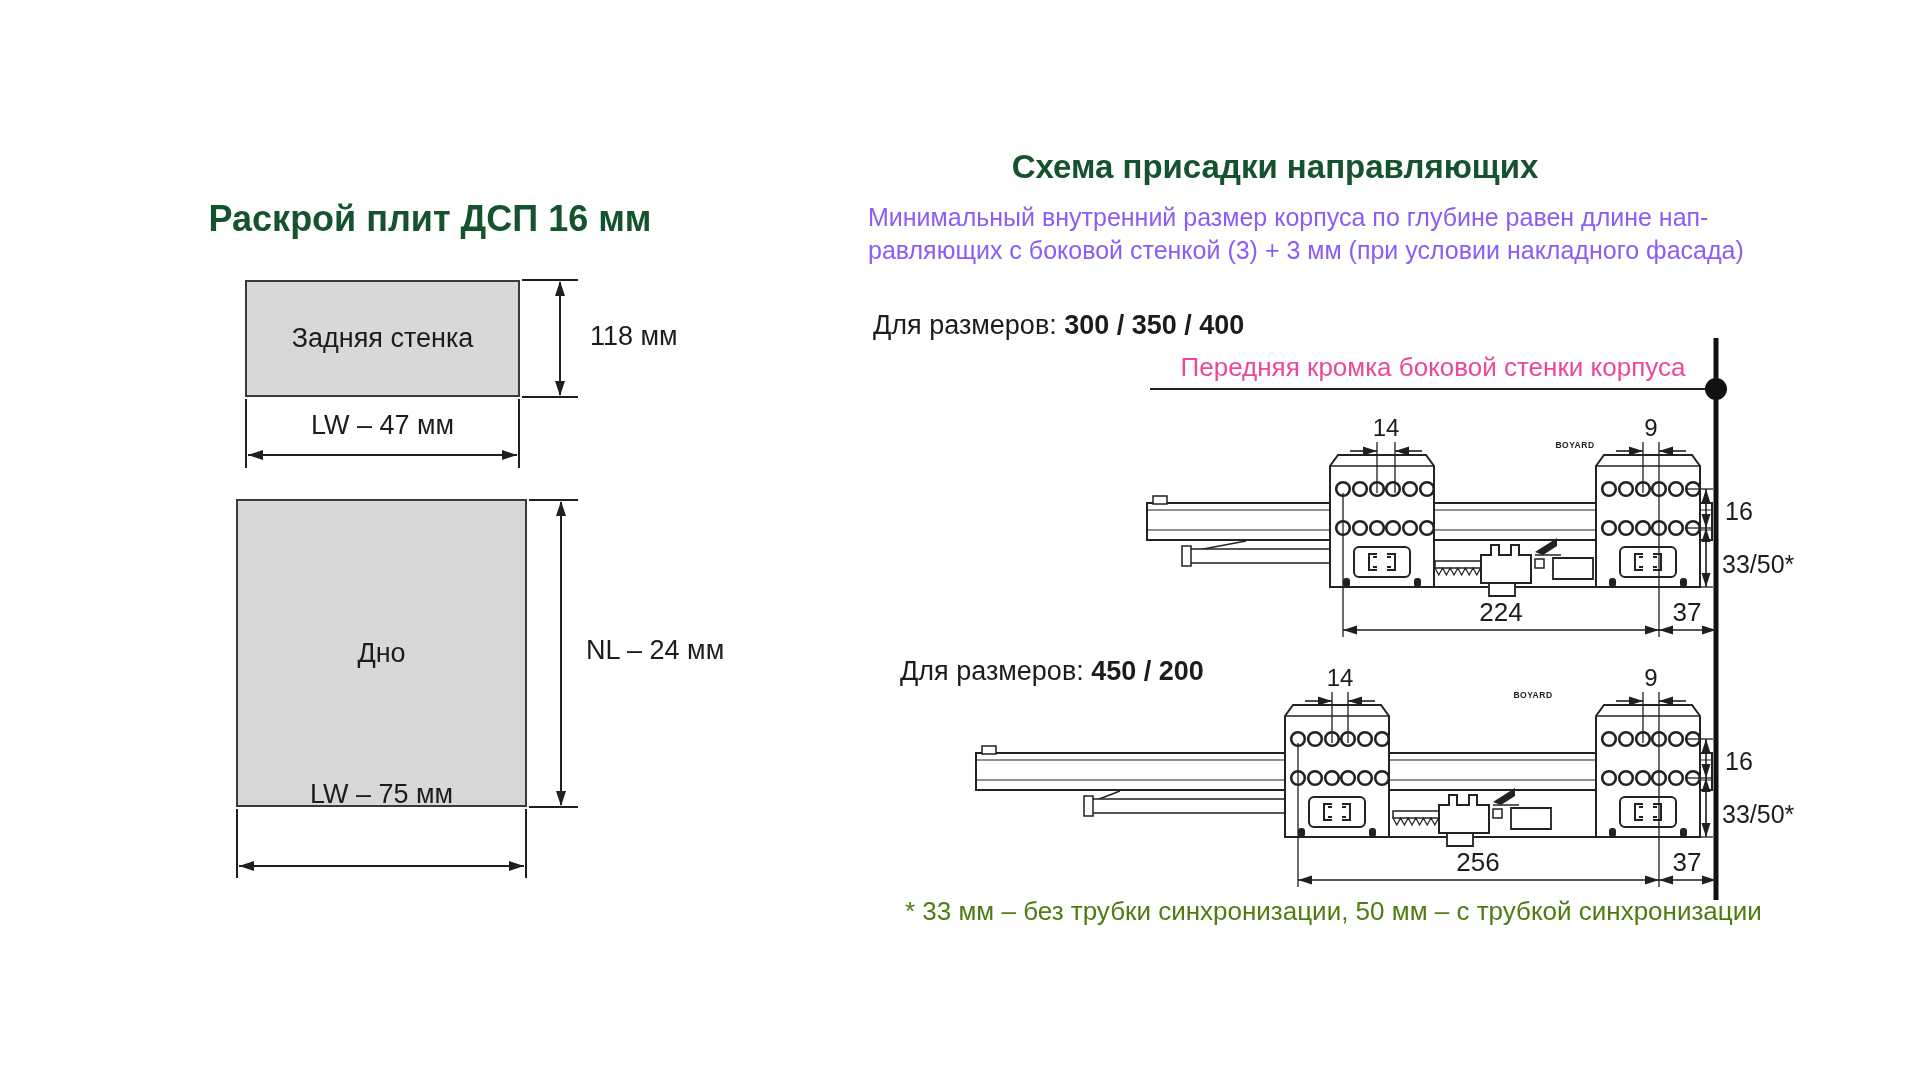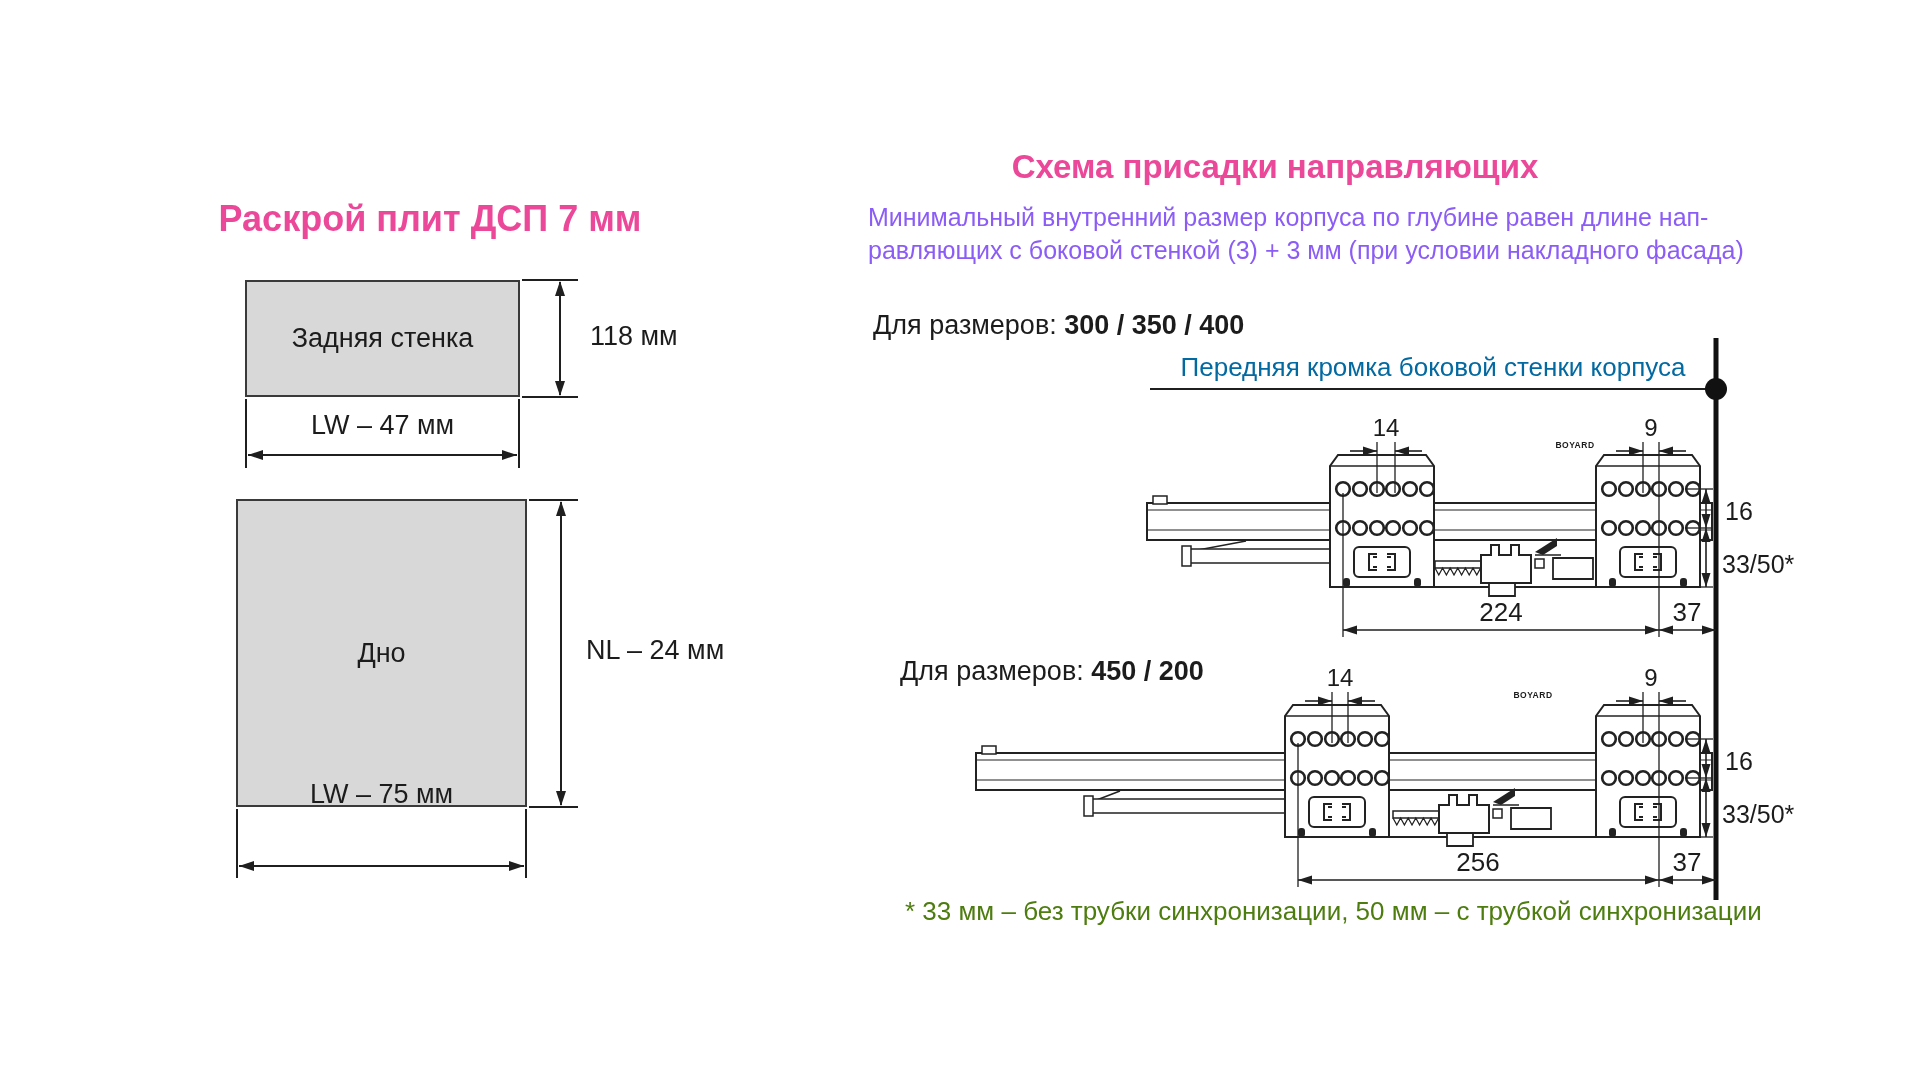"Схема присадки направляющих" .panel-title { color: #ec4899 -> #14532d }
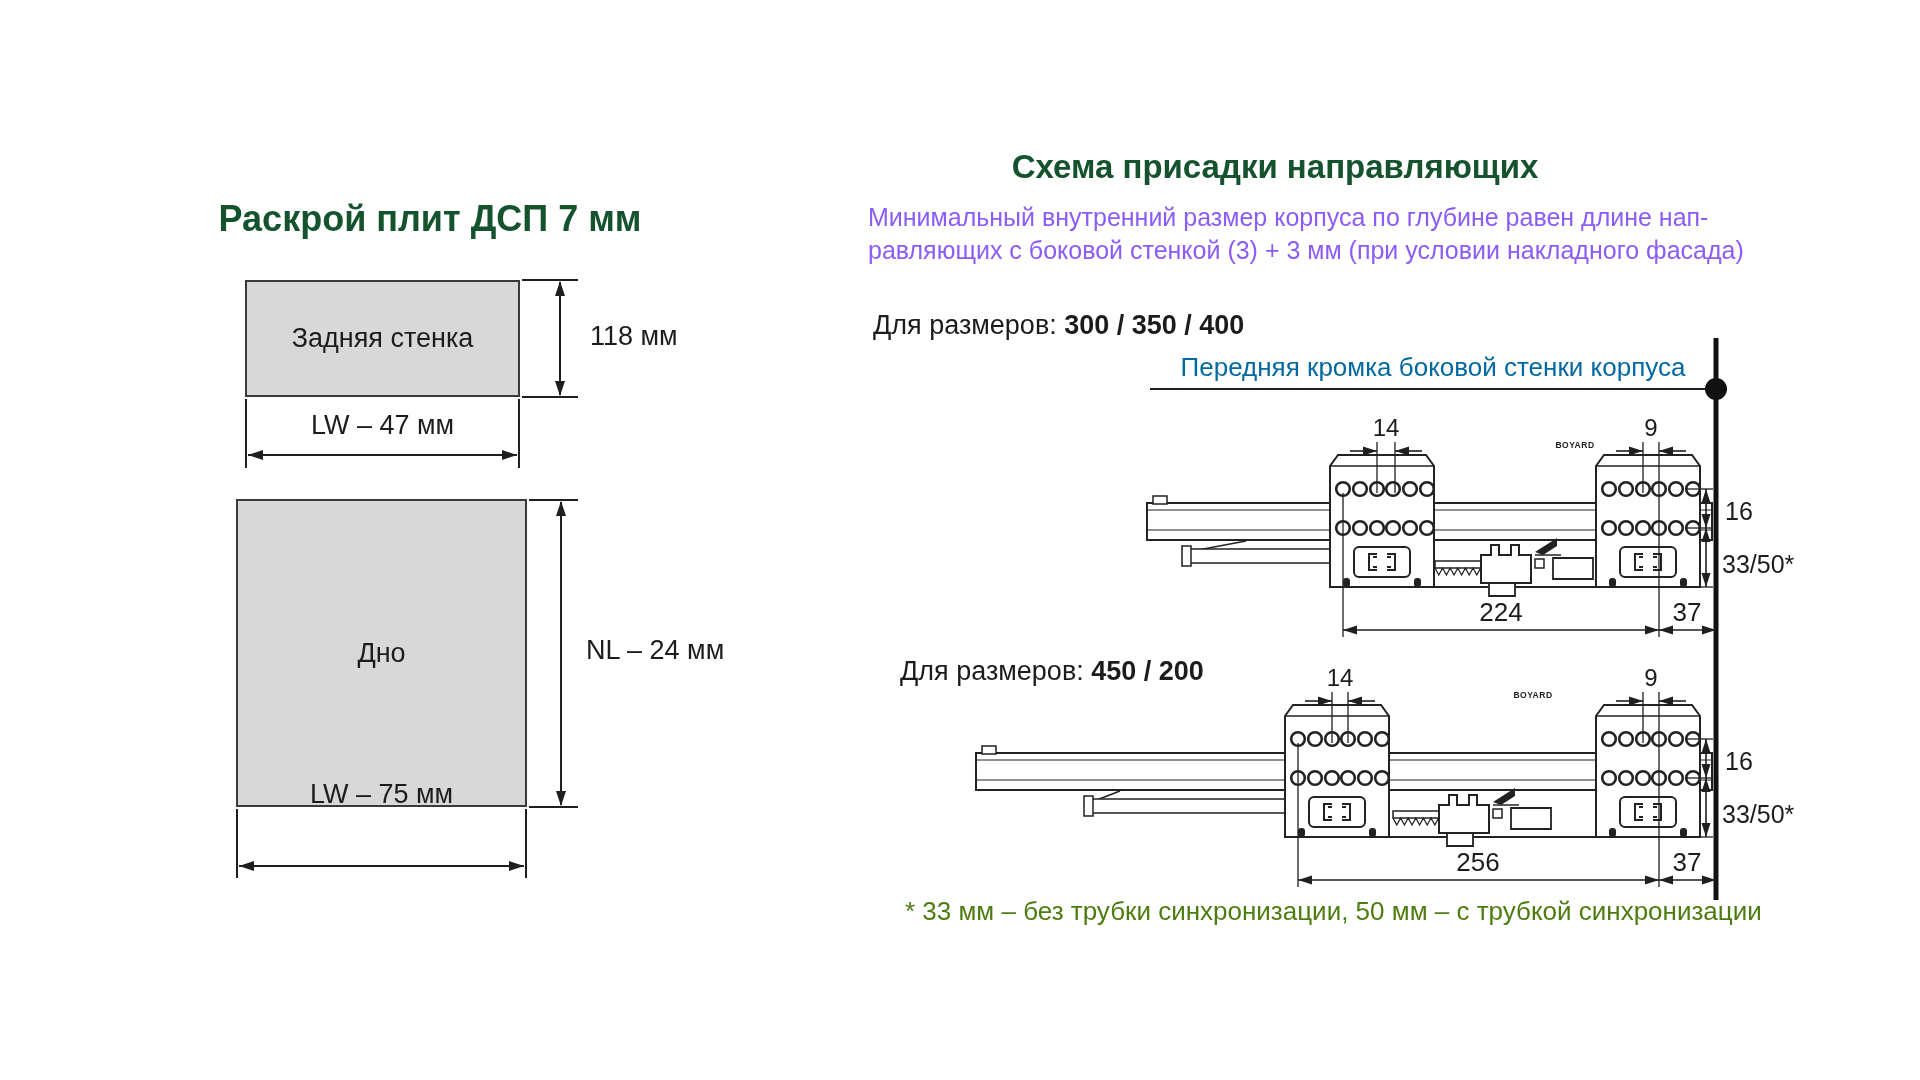"Раскрой плит ДСП 7 мм" div.panel-title { text: 7 -> 16 }
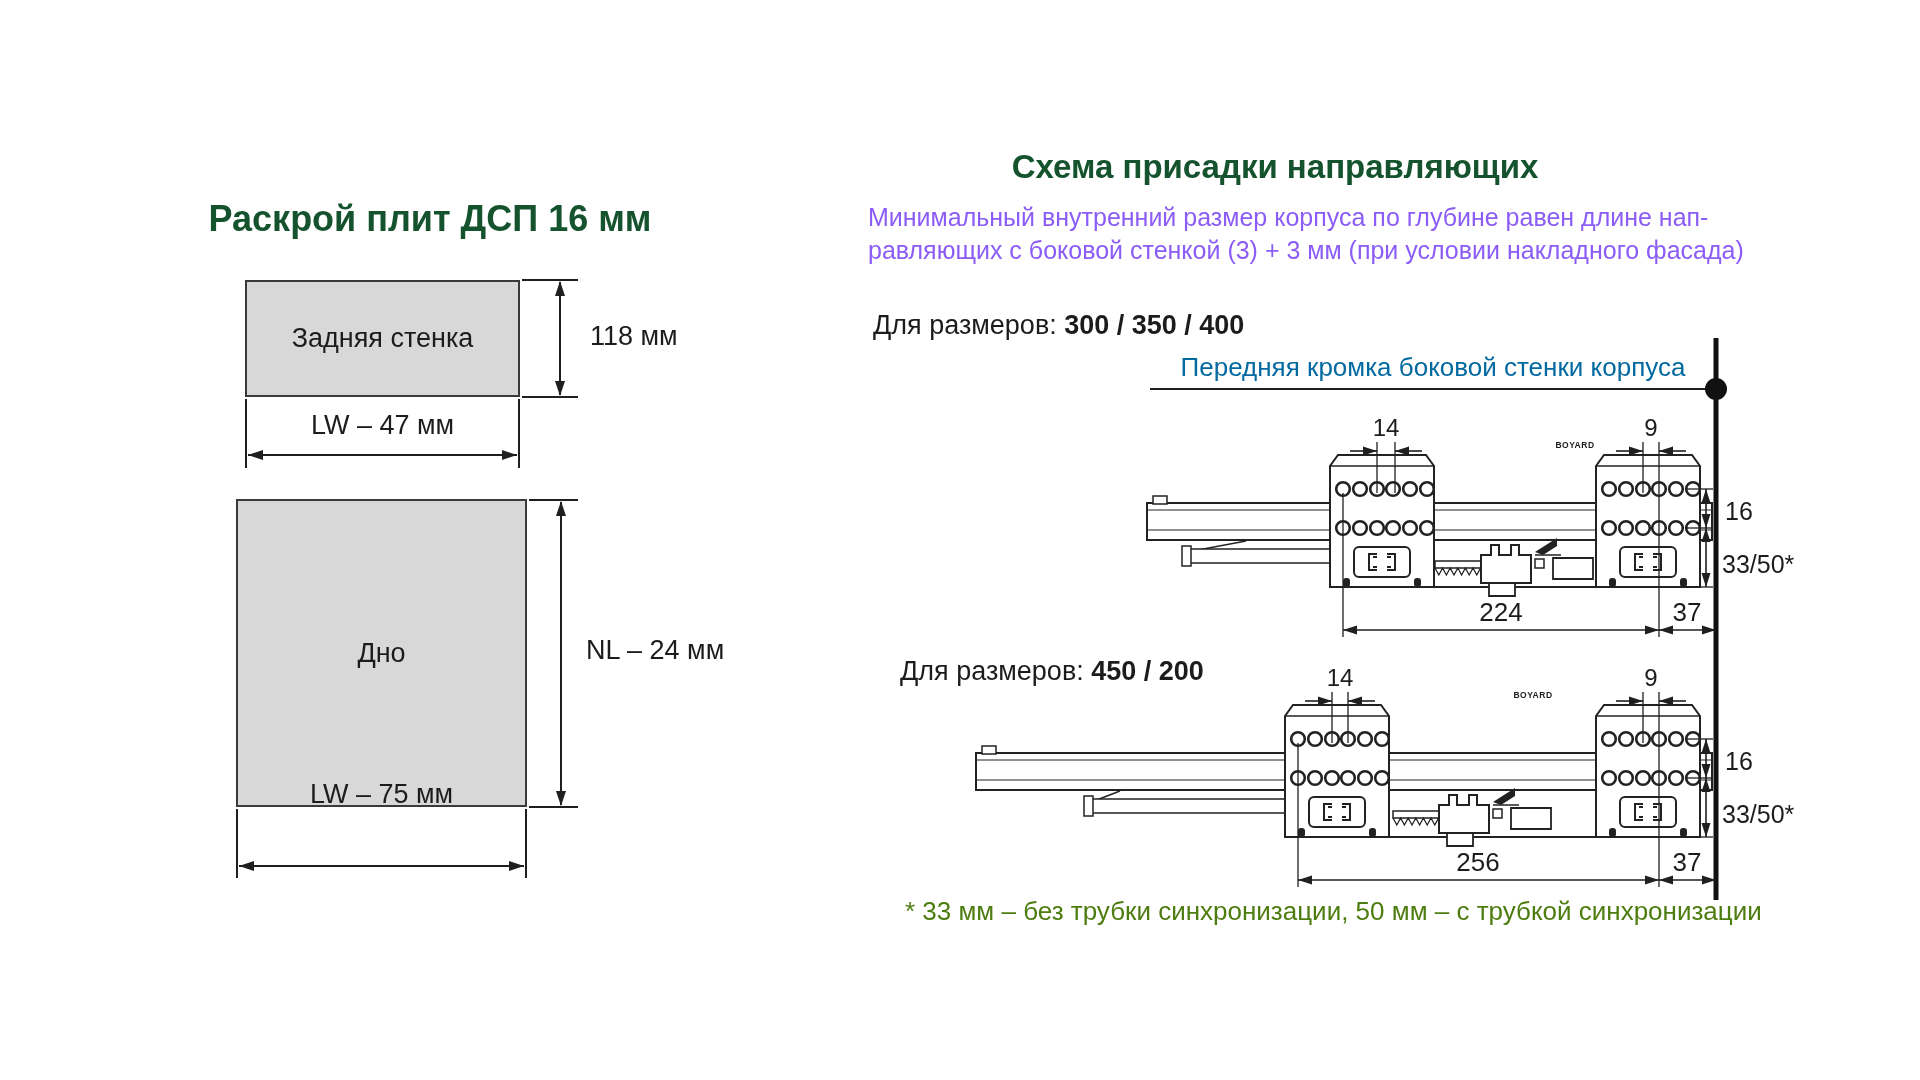"Передняя кромка боковой стенки корпуса" .front-edge { color: #0369a1 -> #ec4899 }
